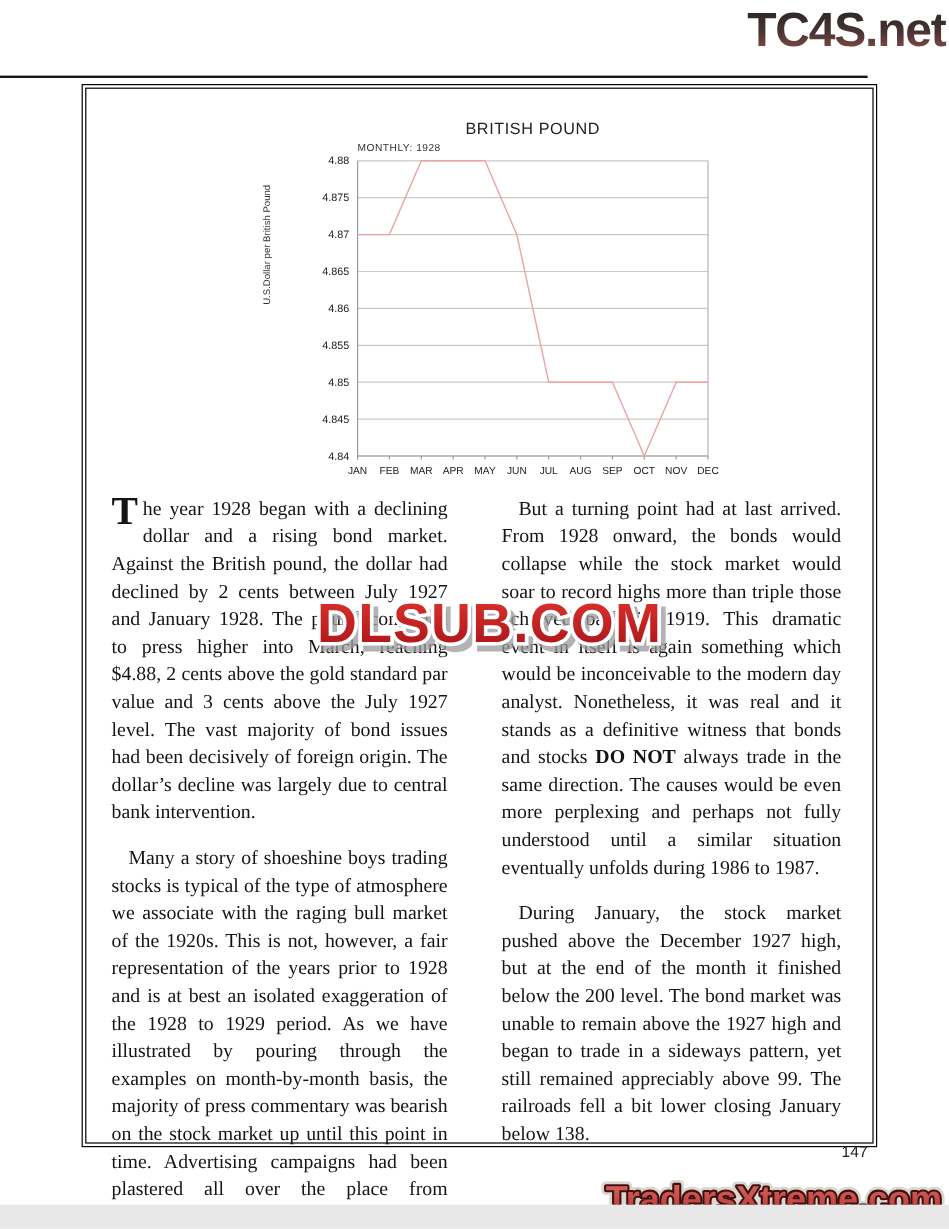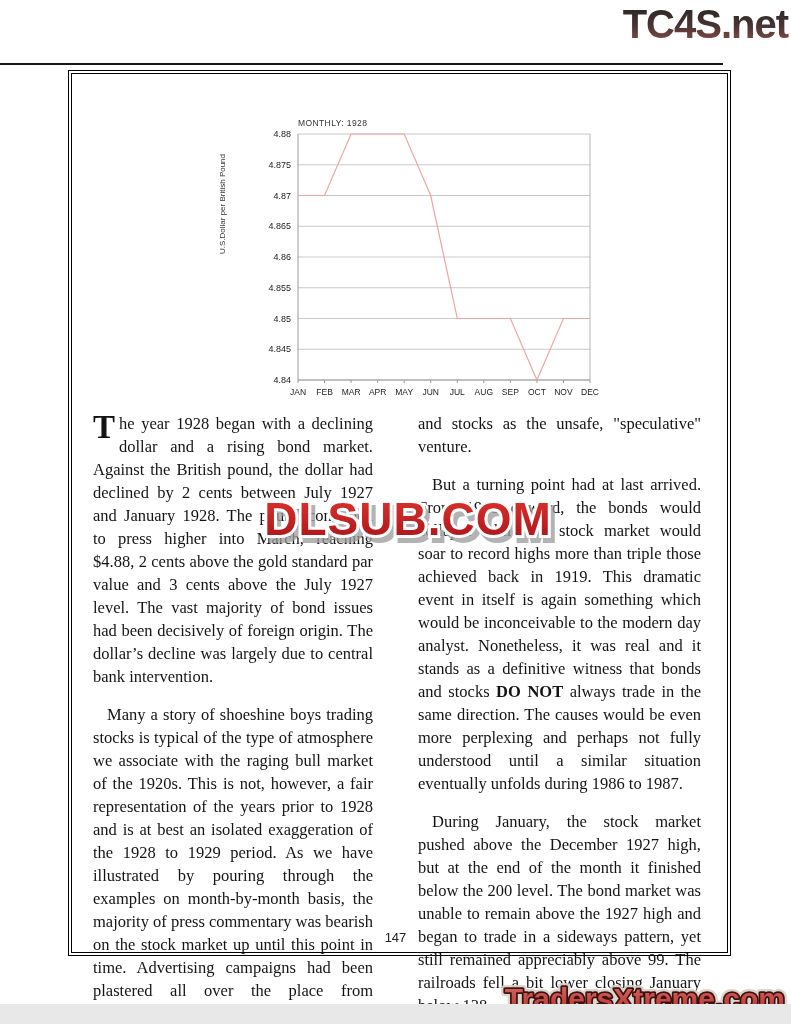"BRITISH POUND" div.chart-title { html: none -> <div>BRITISH POUND</div> }
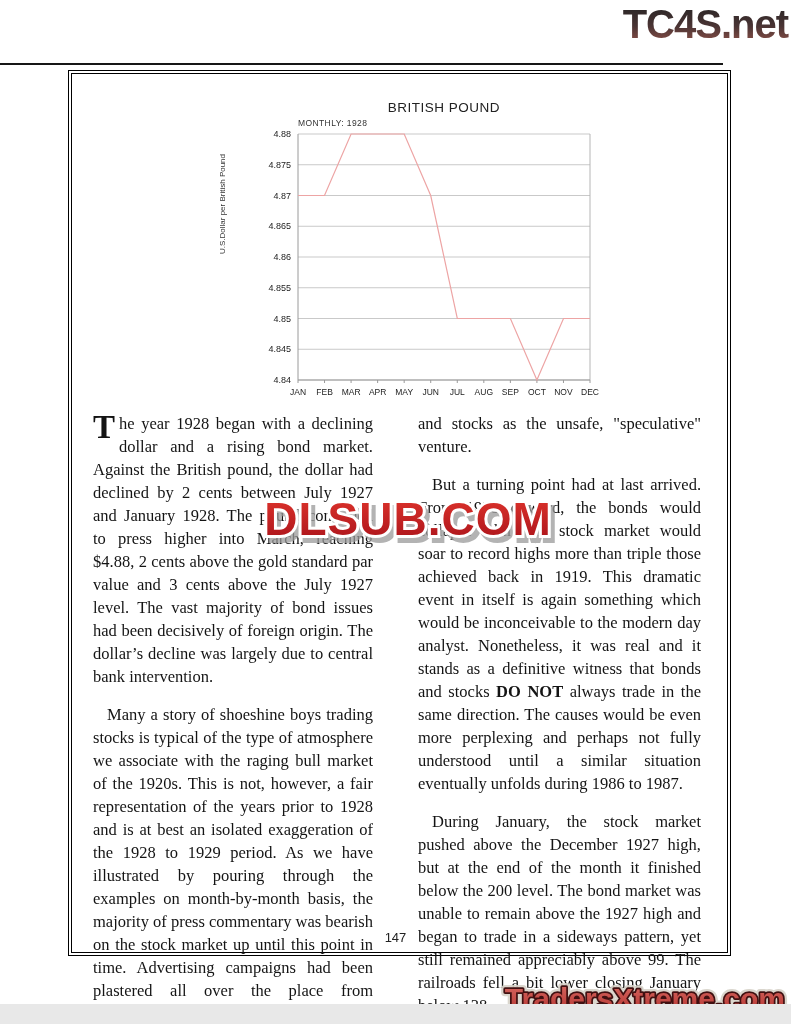"and stocks as the unsafe," p { html: <p><span>and stocks as the unsafe, "speculative" venture.</span></p> -> none }
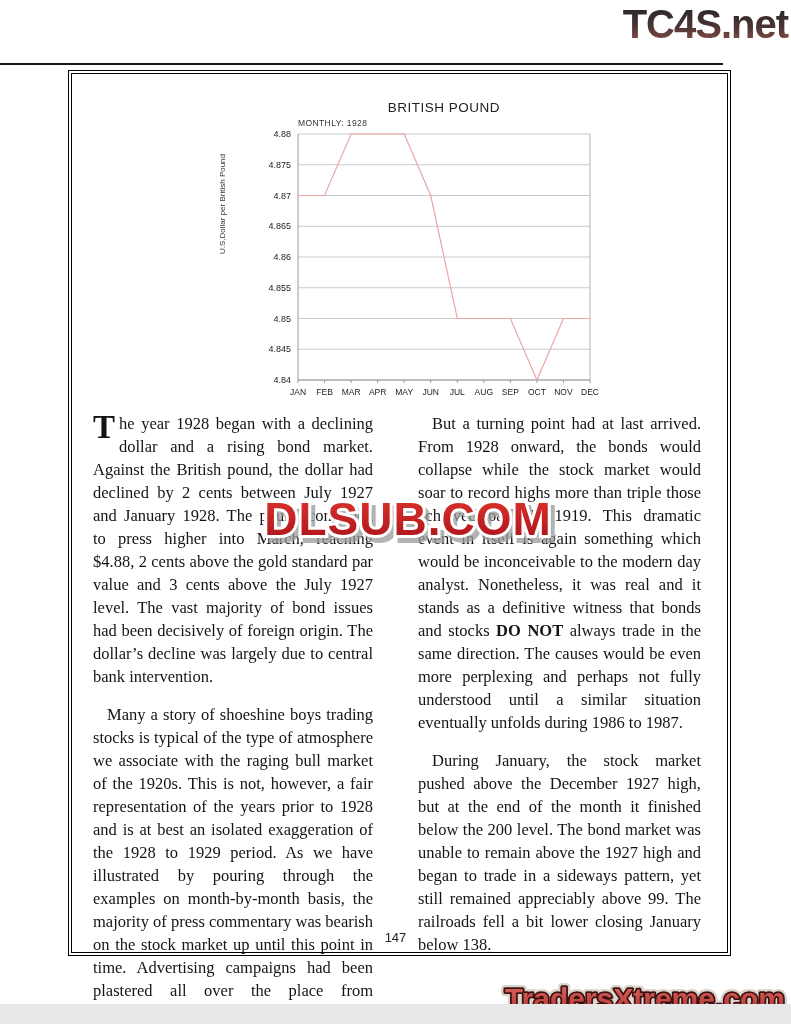"147" .page-number { text-align: center -> right; top: 930px -> 952px }
